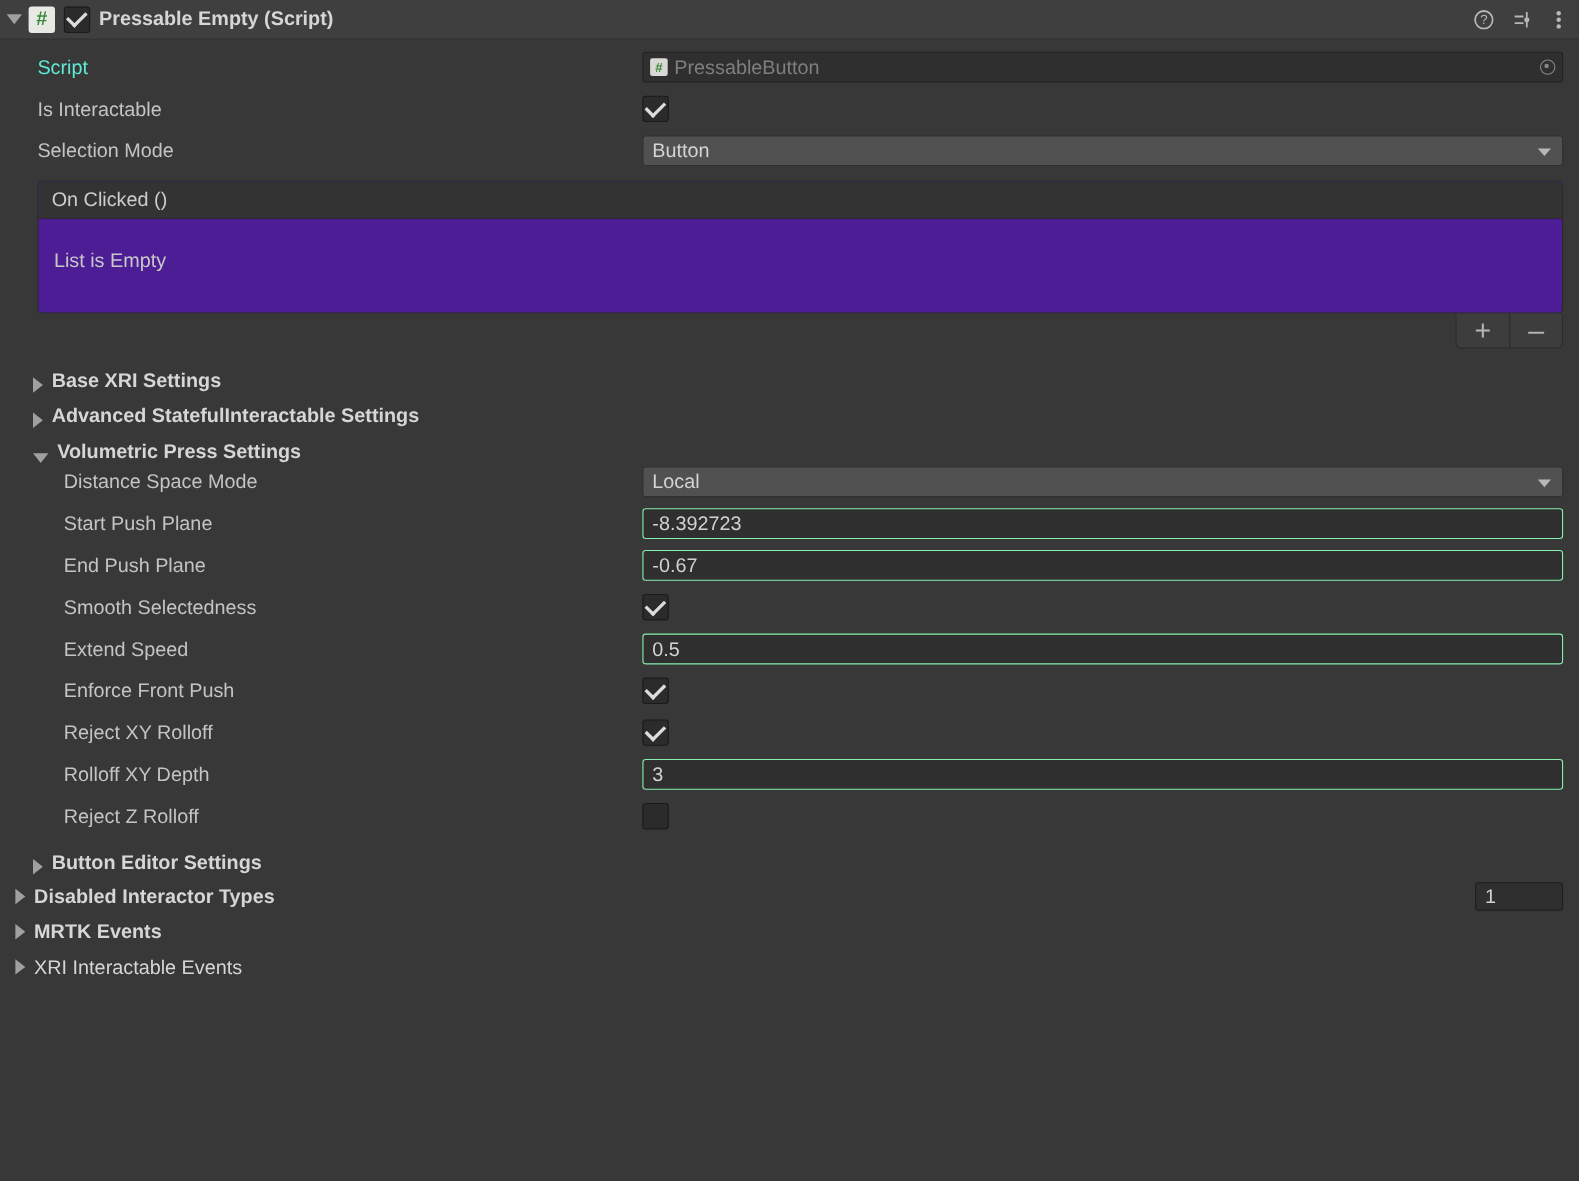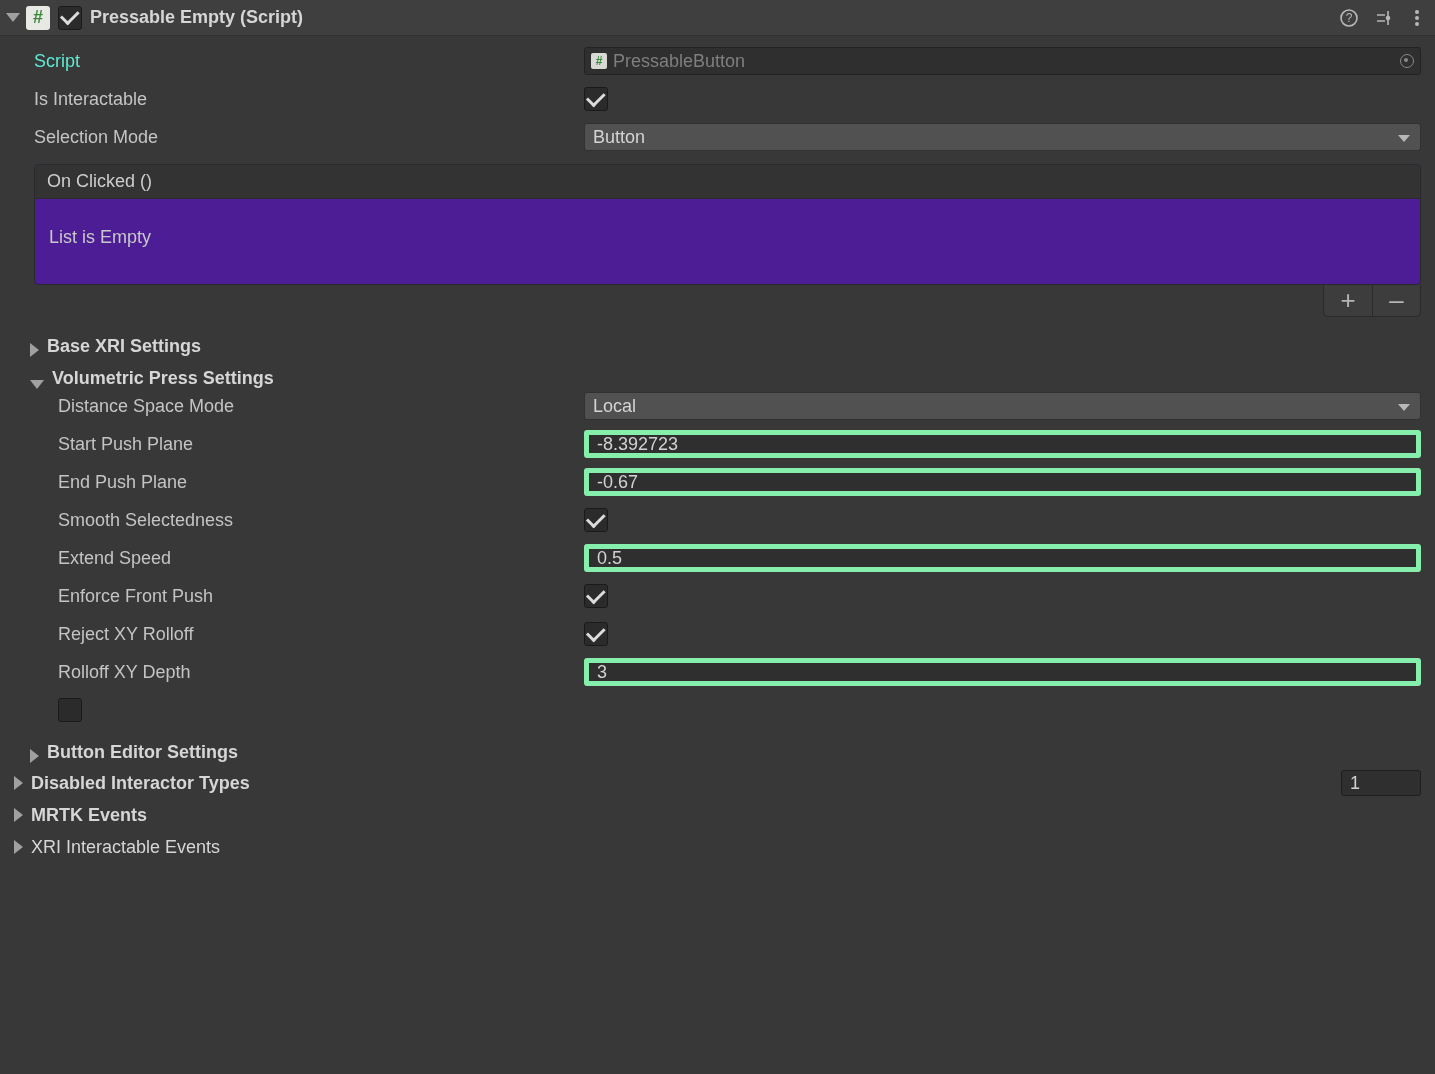"Advanced StatefulInteractable Settings" div.section-row { html: none -> <div> <span></span> <span>Advanced StatefulInteractable Settings</span> </div> }
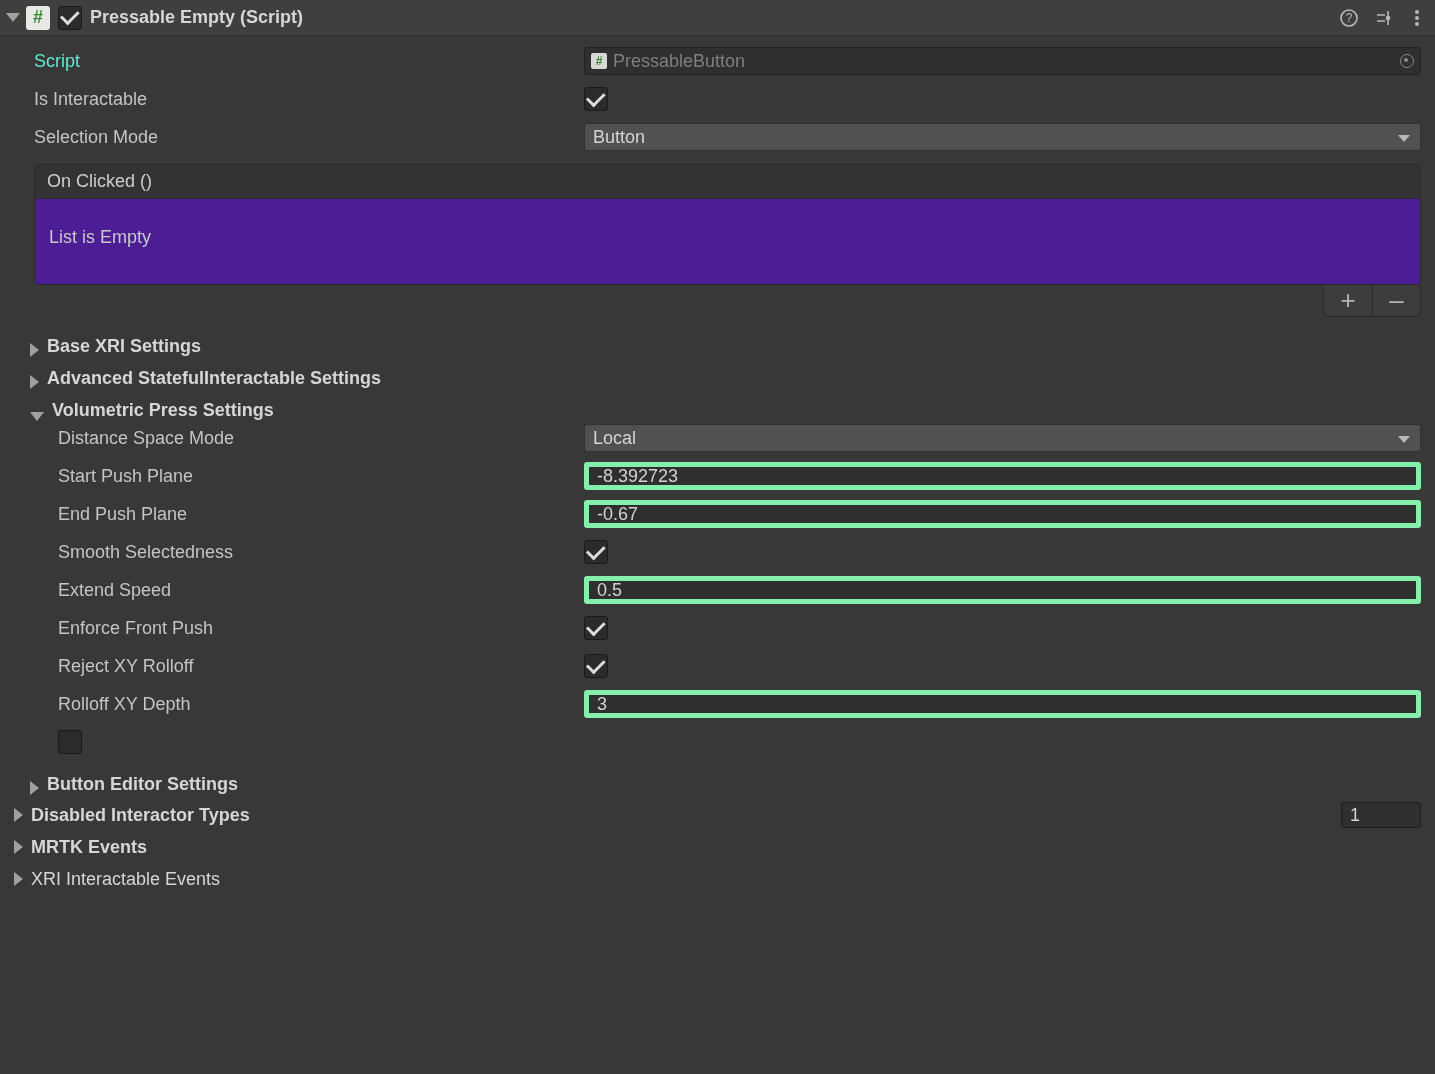"-8.392723" .textfield { border: 5px solid #86efac -> 1px solid #86efac }
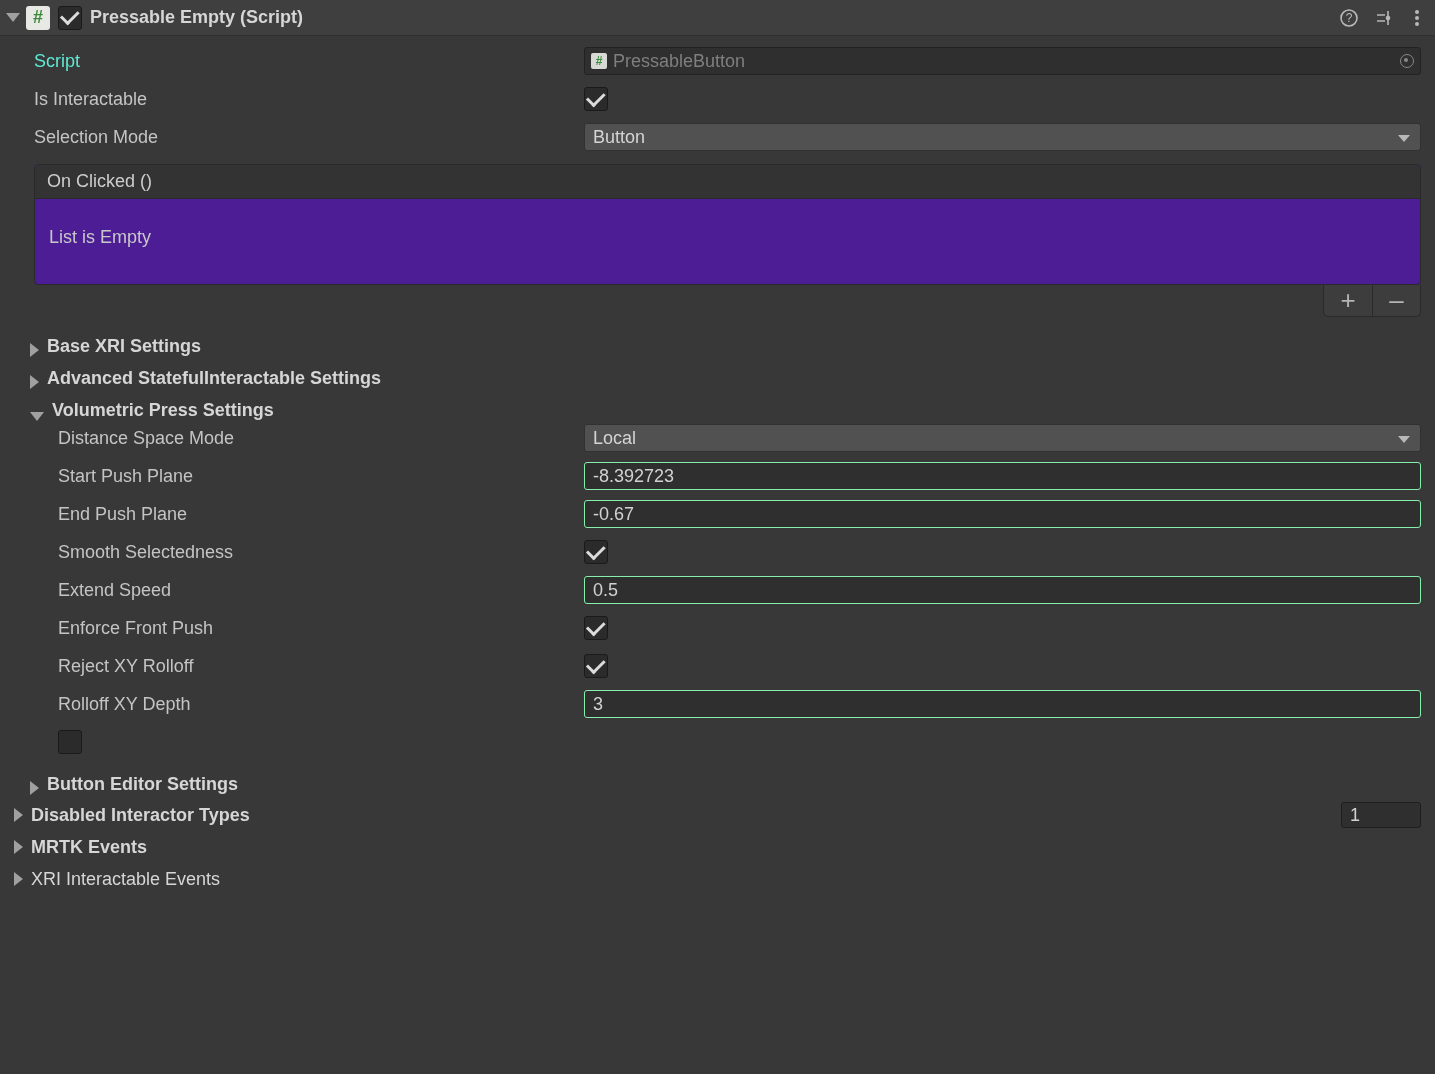"Reject Z Rolloff" div.label { html: none -> <div>Reject Z Rolloff</div> }
